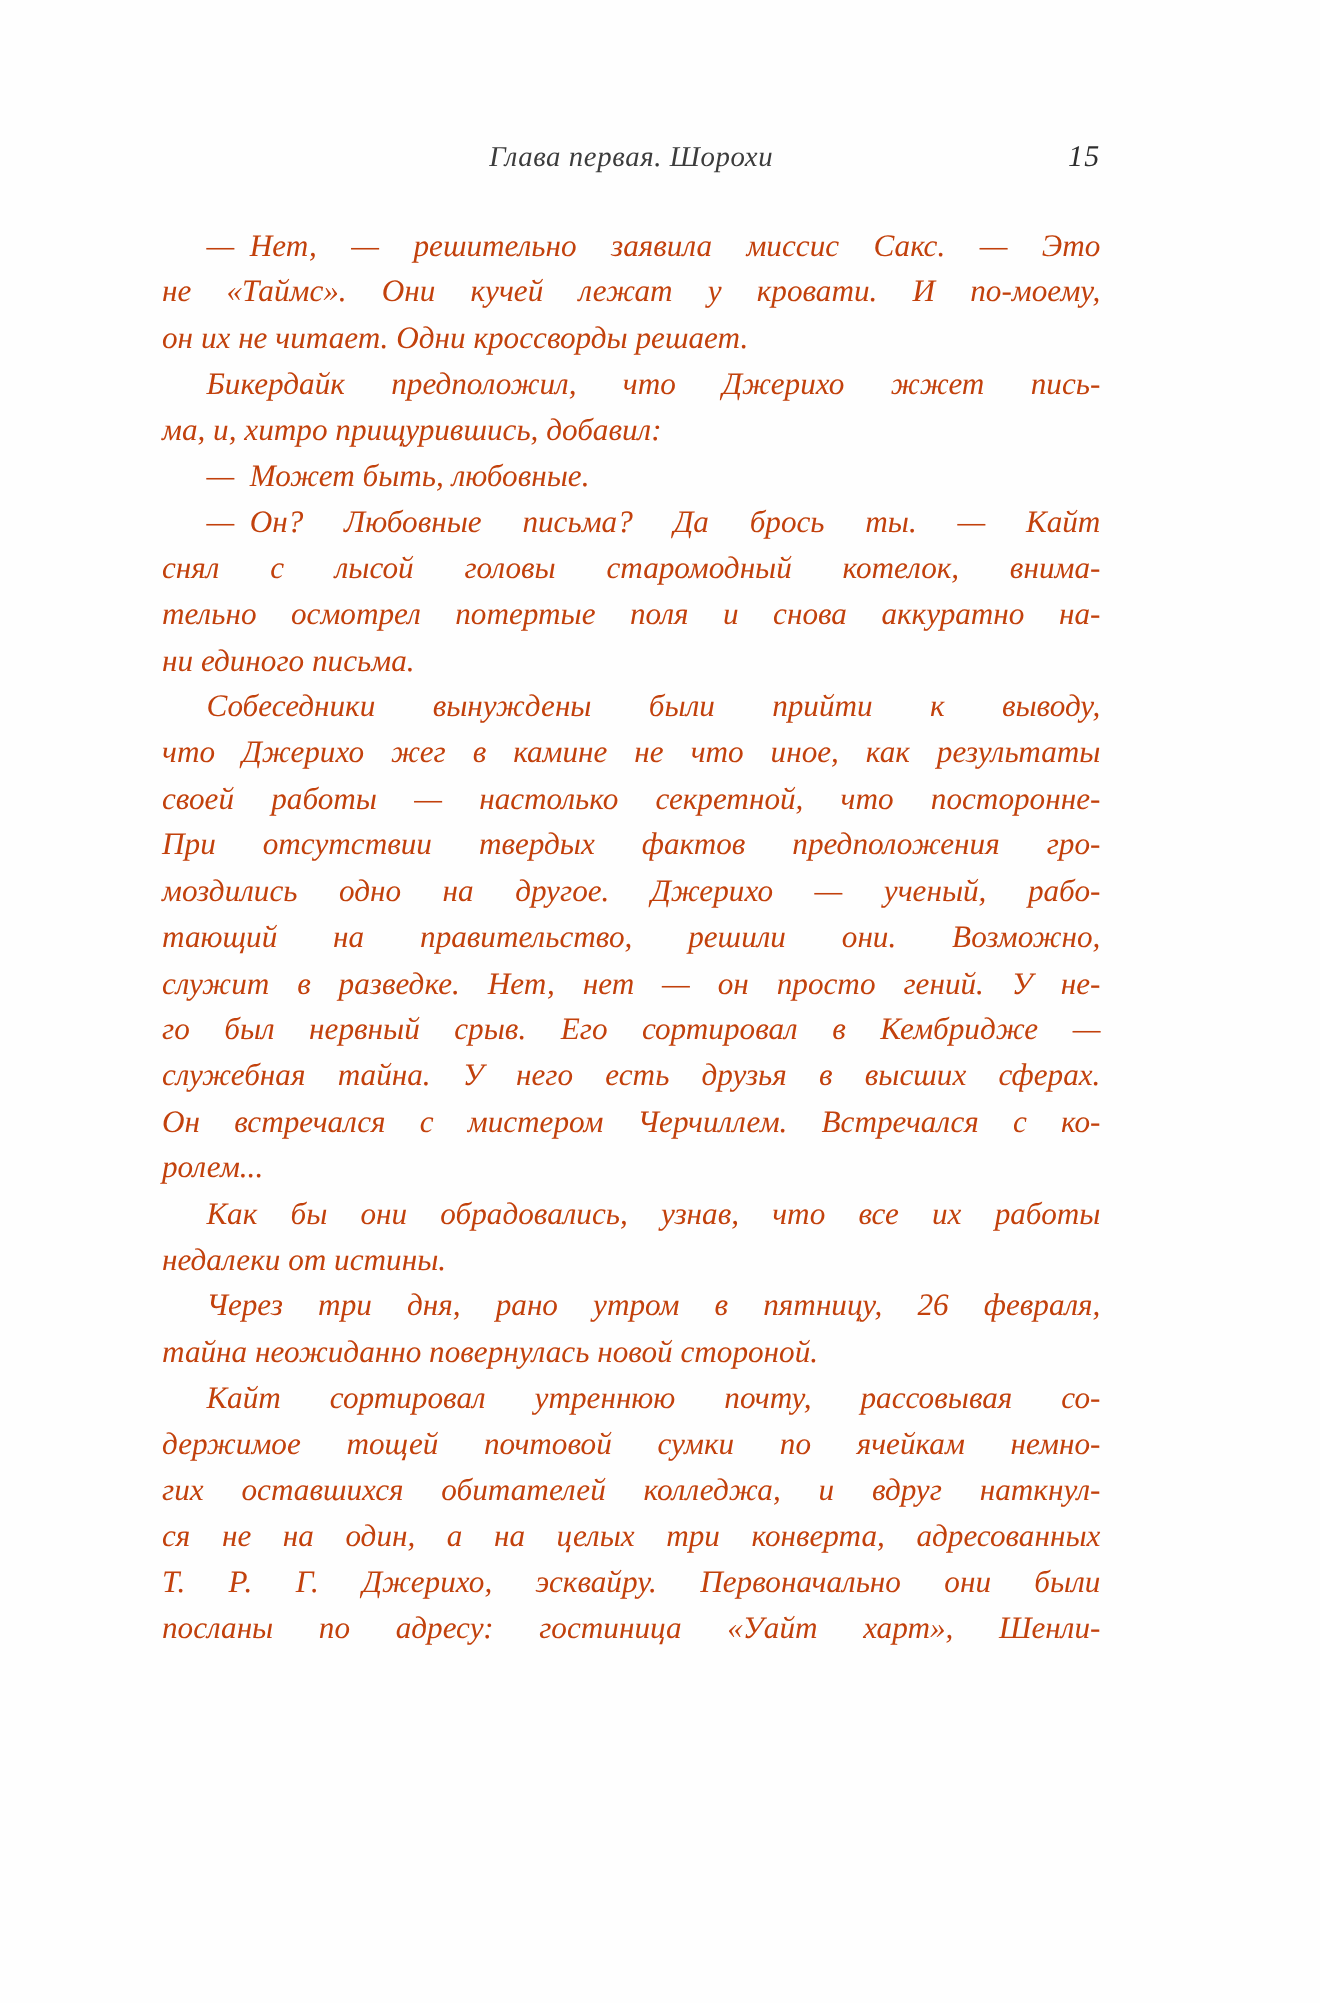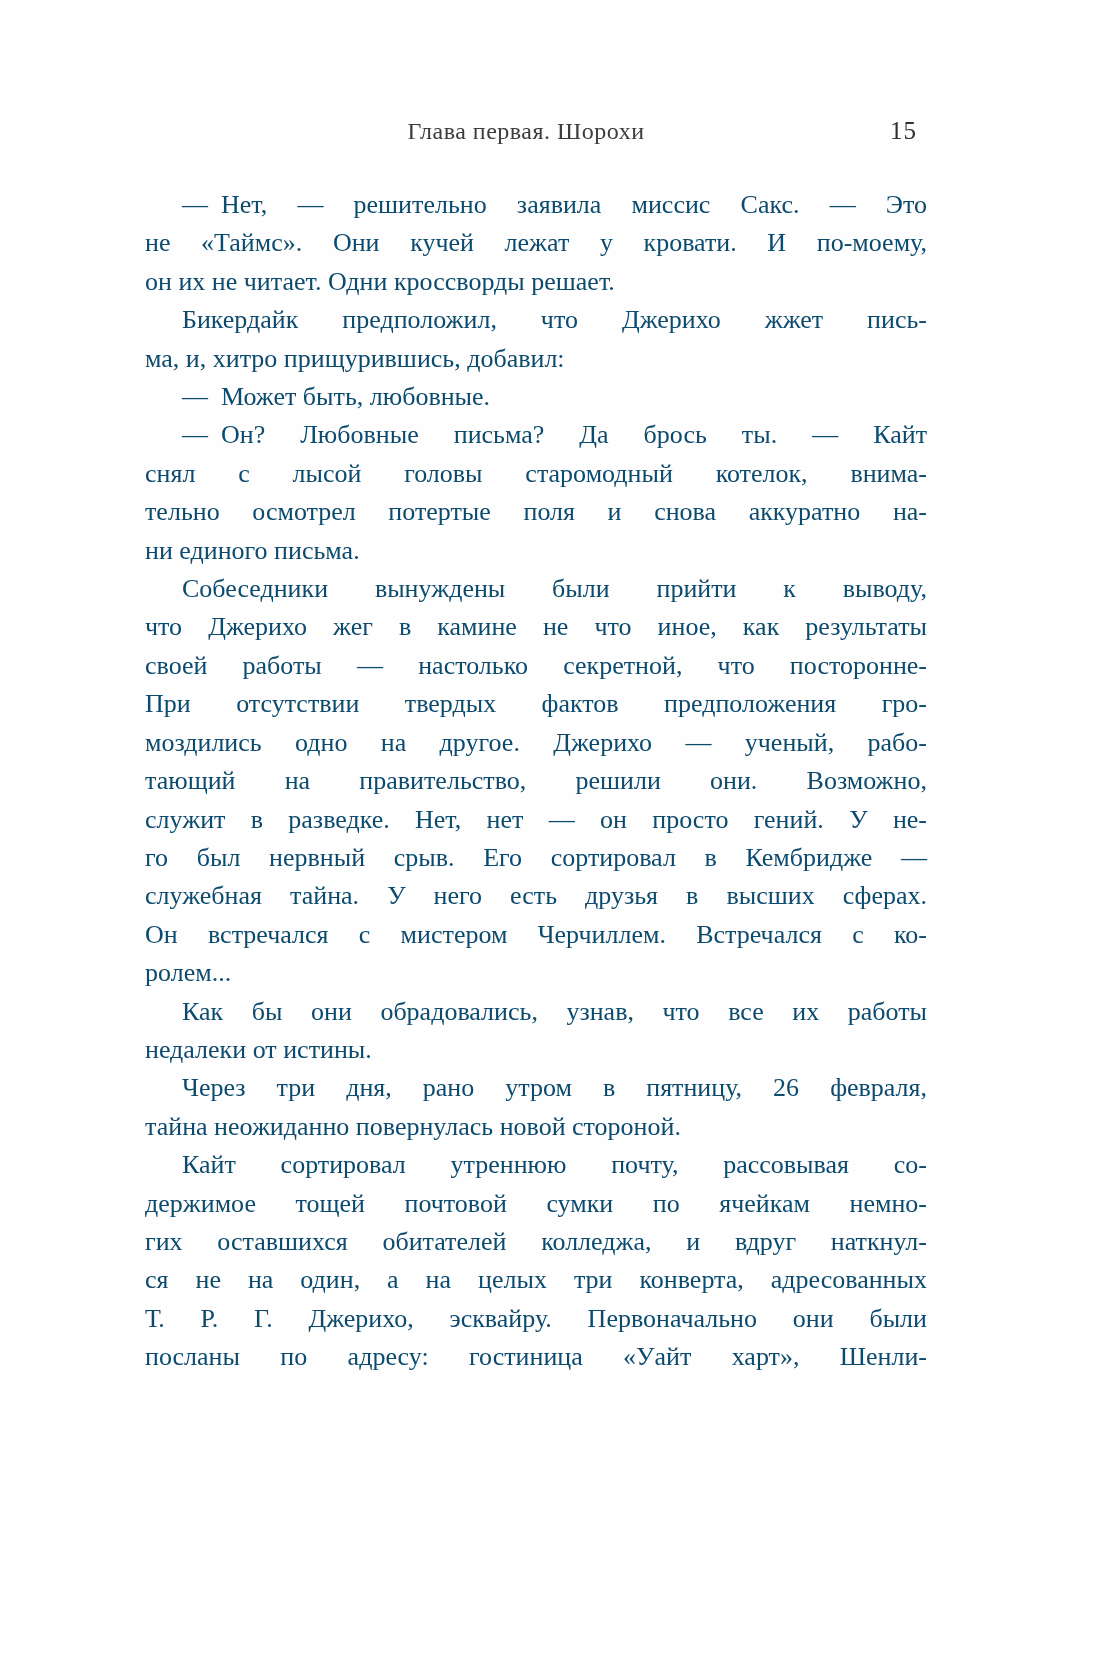"Глава первая. Шорохи" .page { font-style: none -> italic }
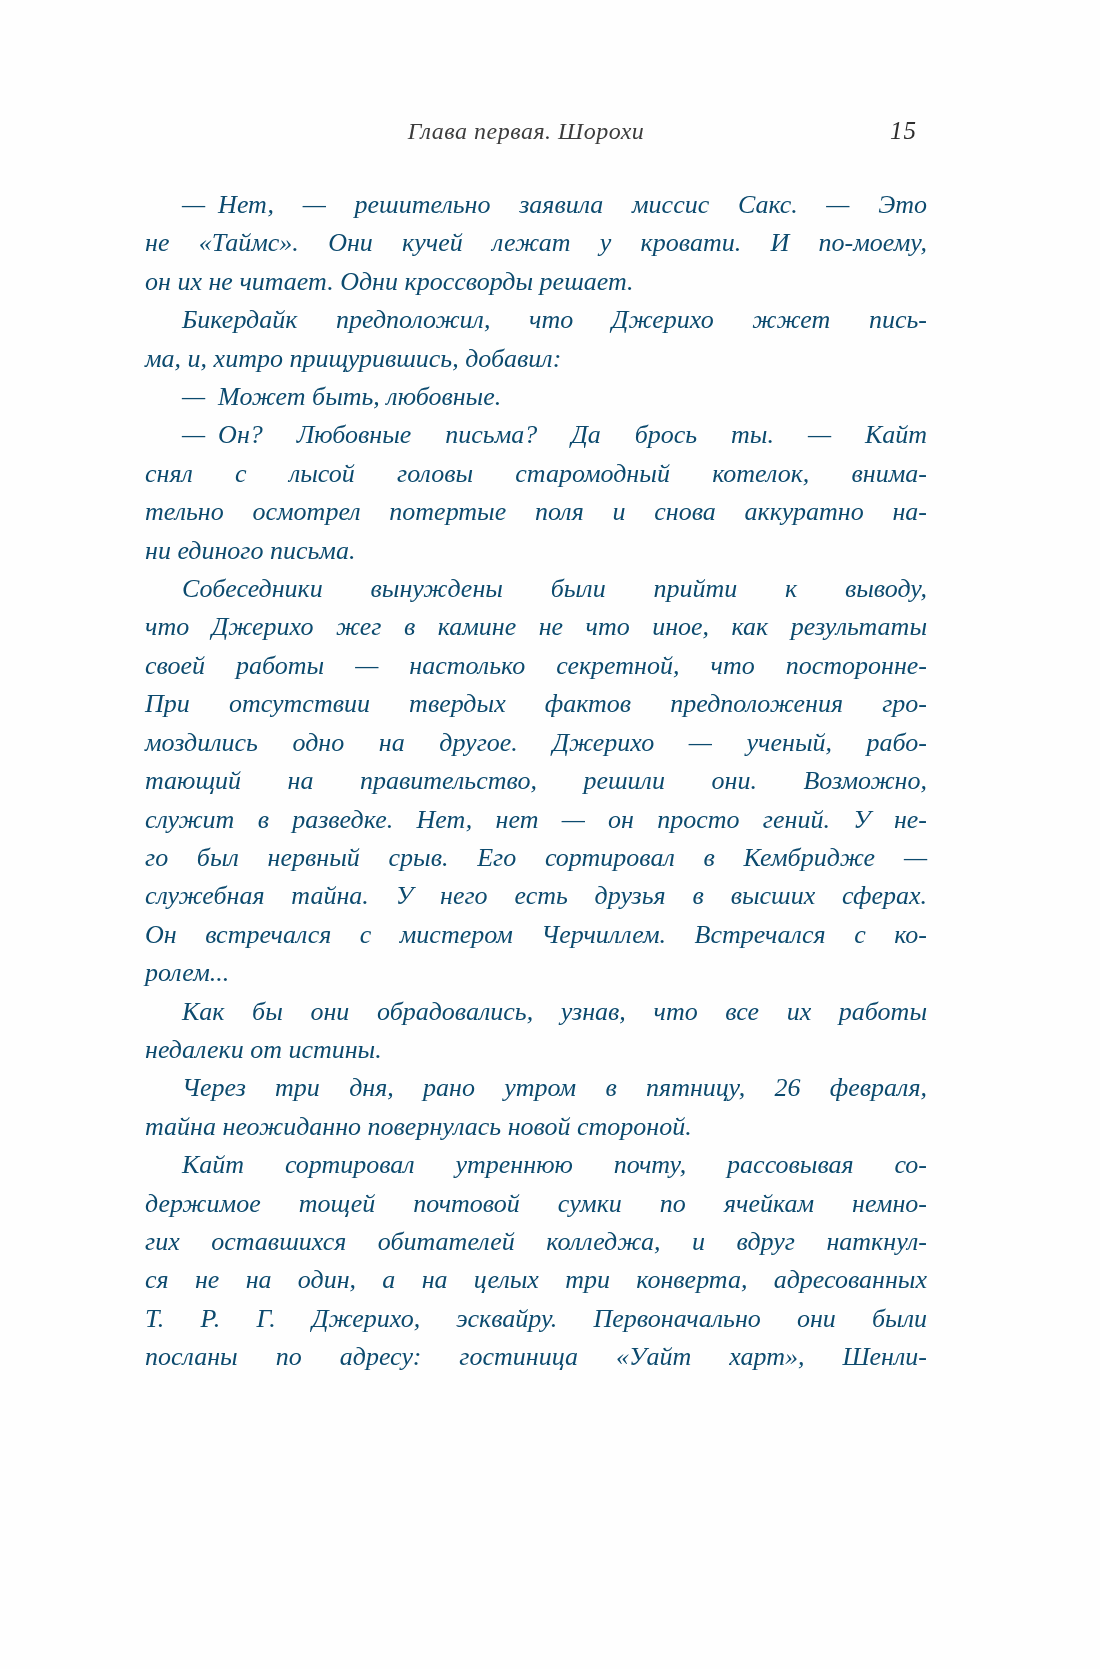"— Нет, — решительно заявила" div.body-text { color: #0c4a6e -> #c2410c; margin-left: 10px -> none }
